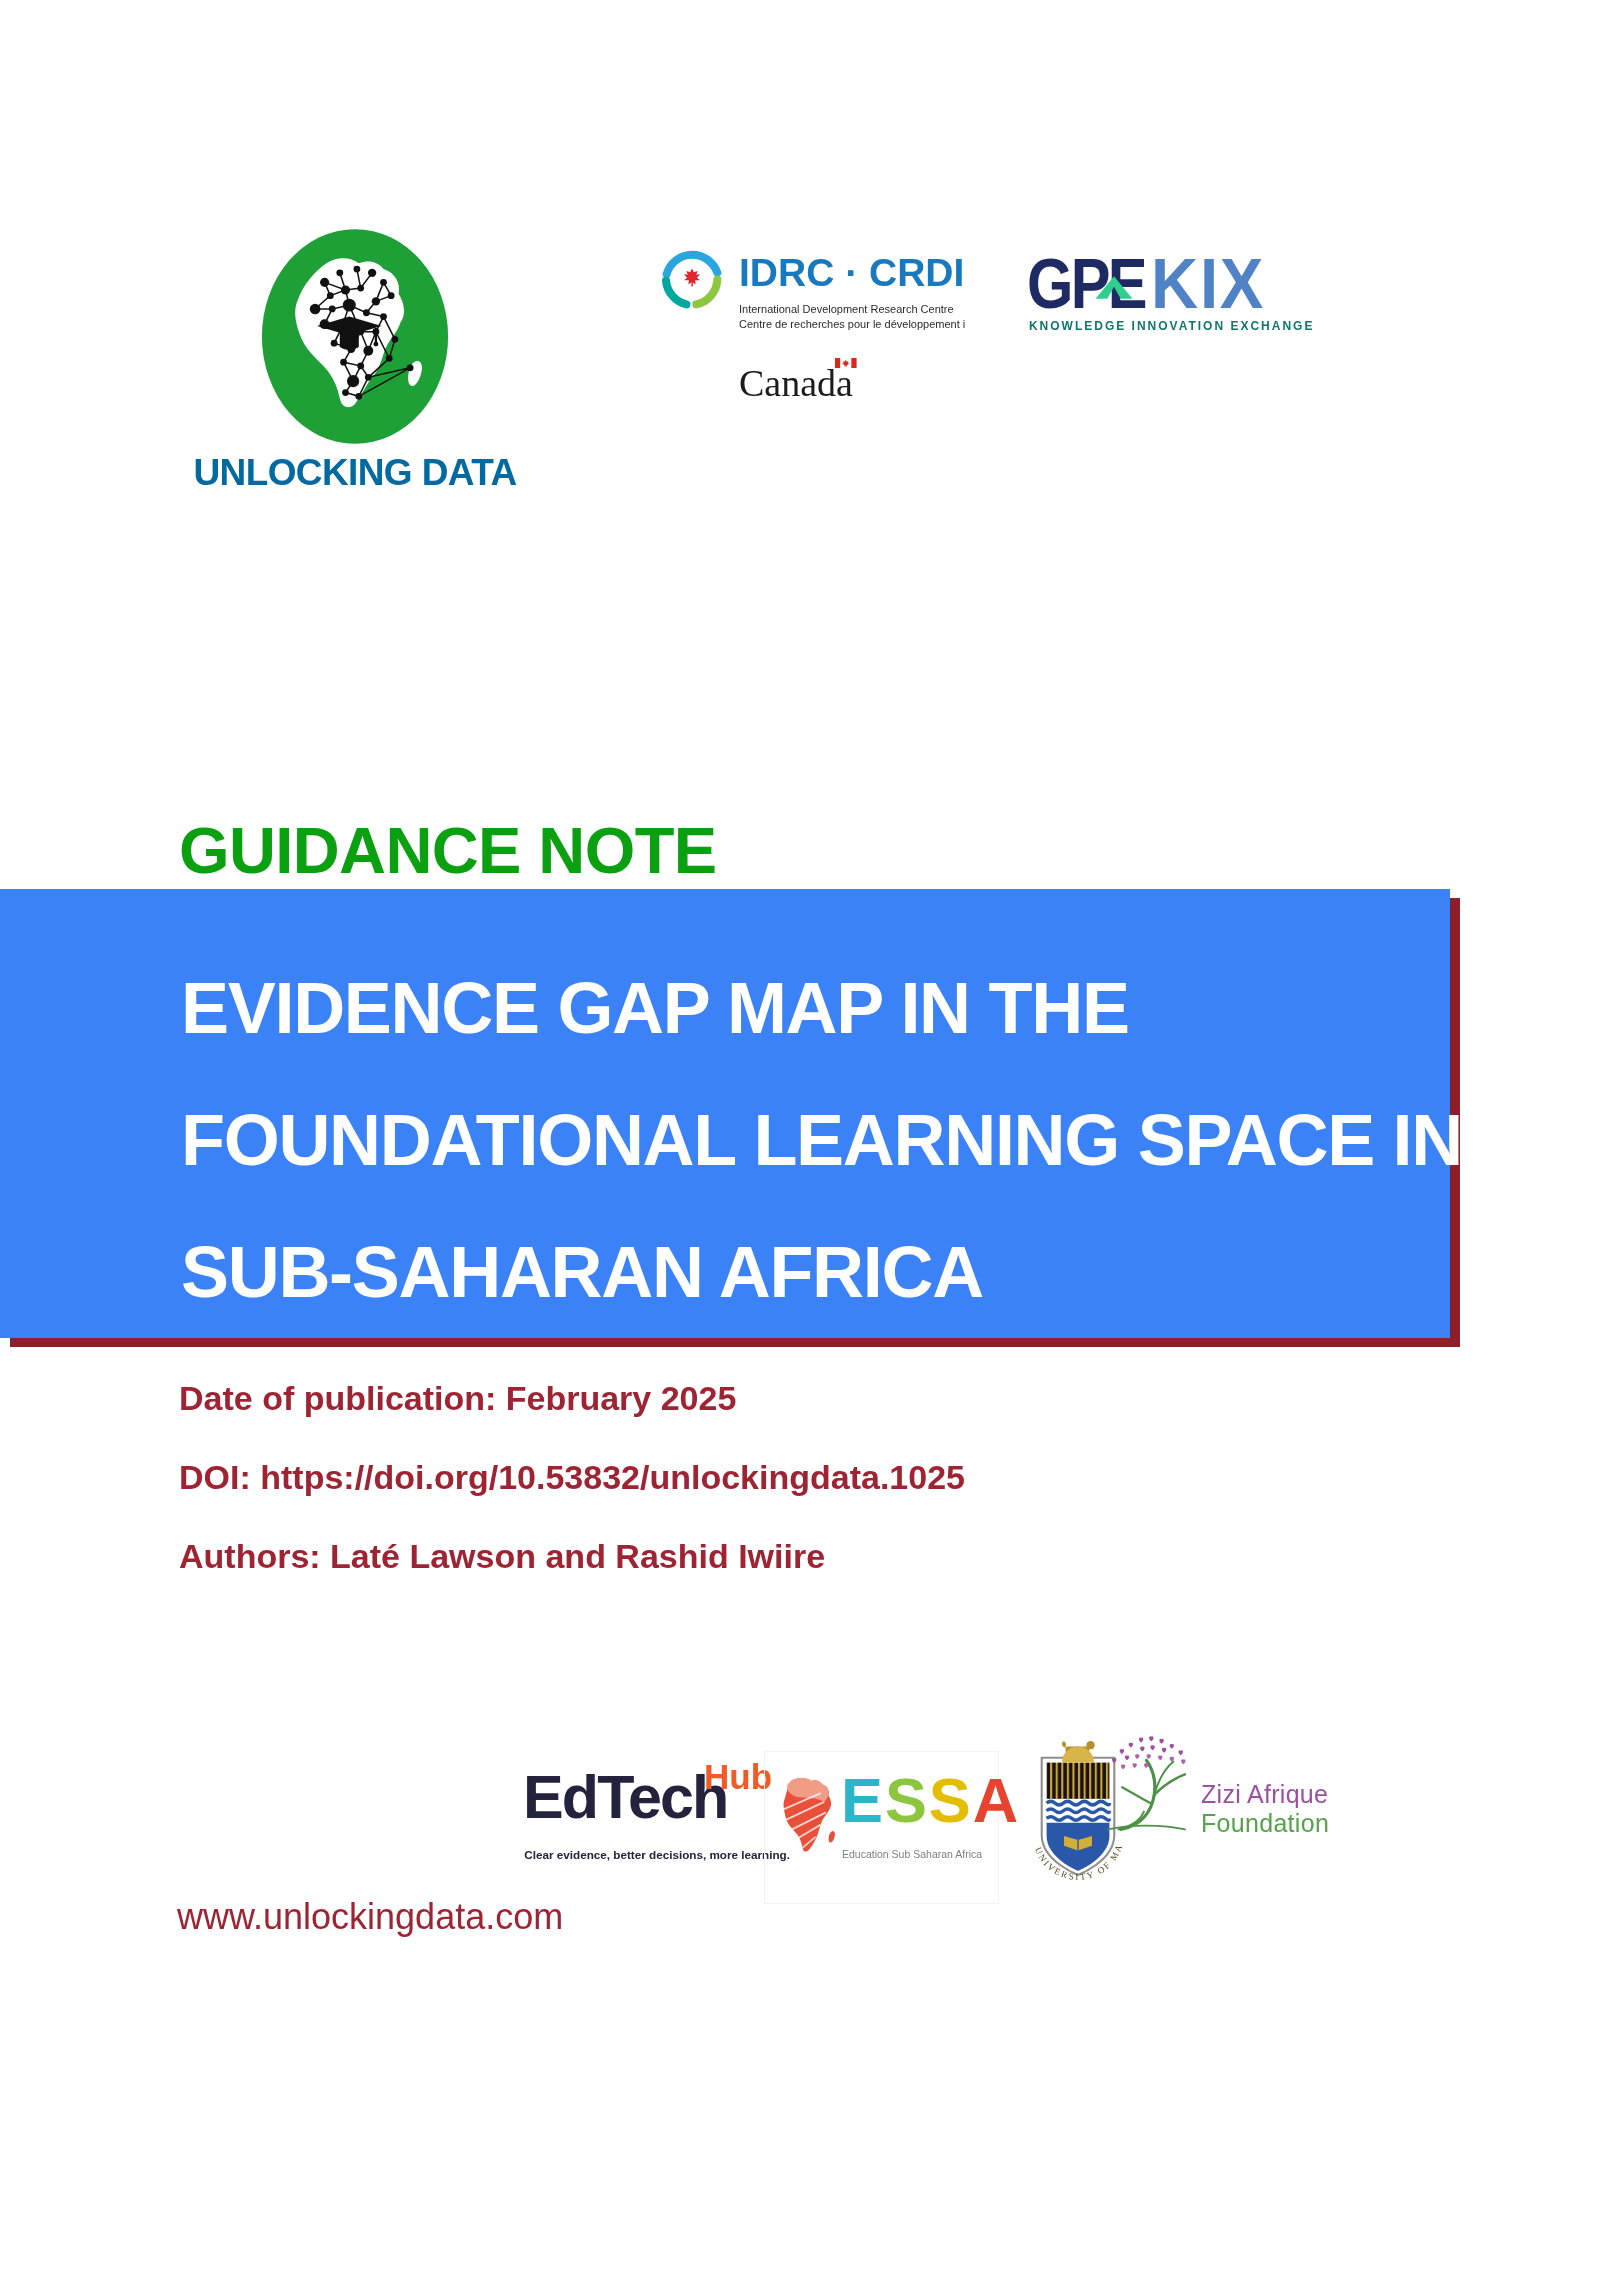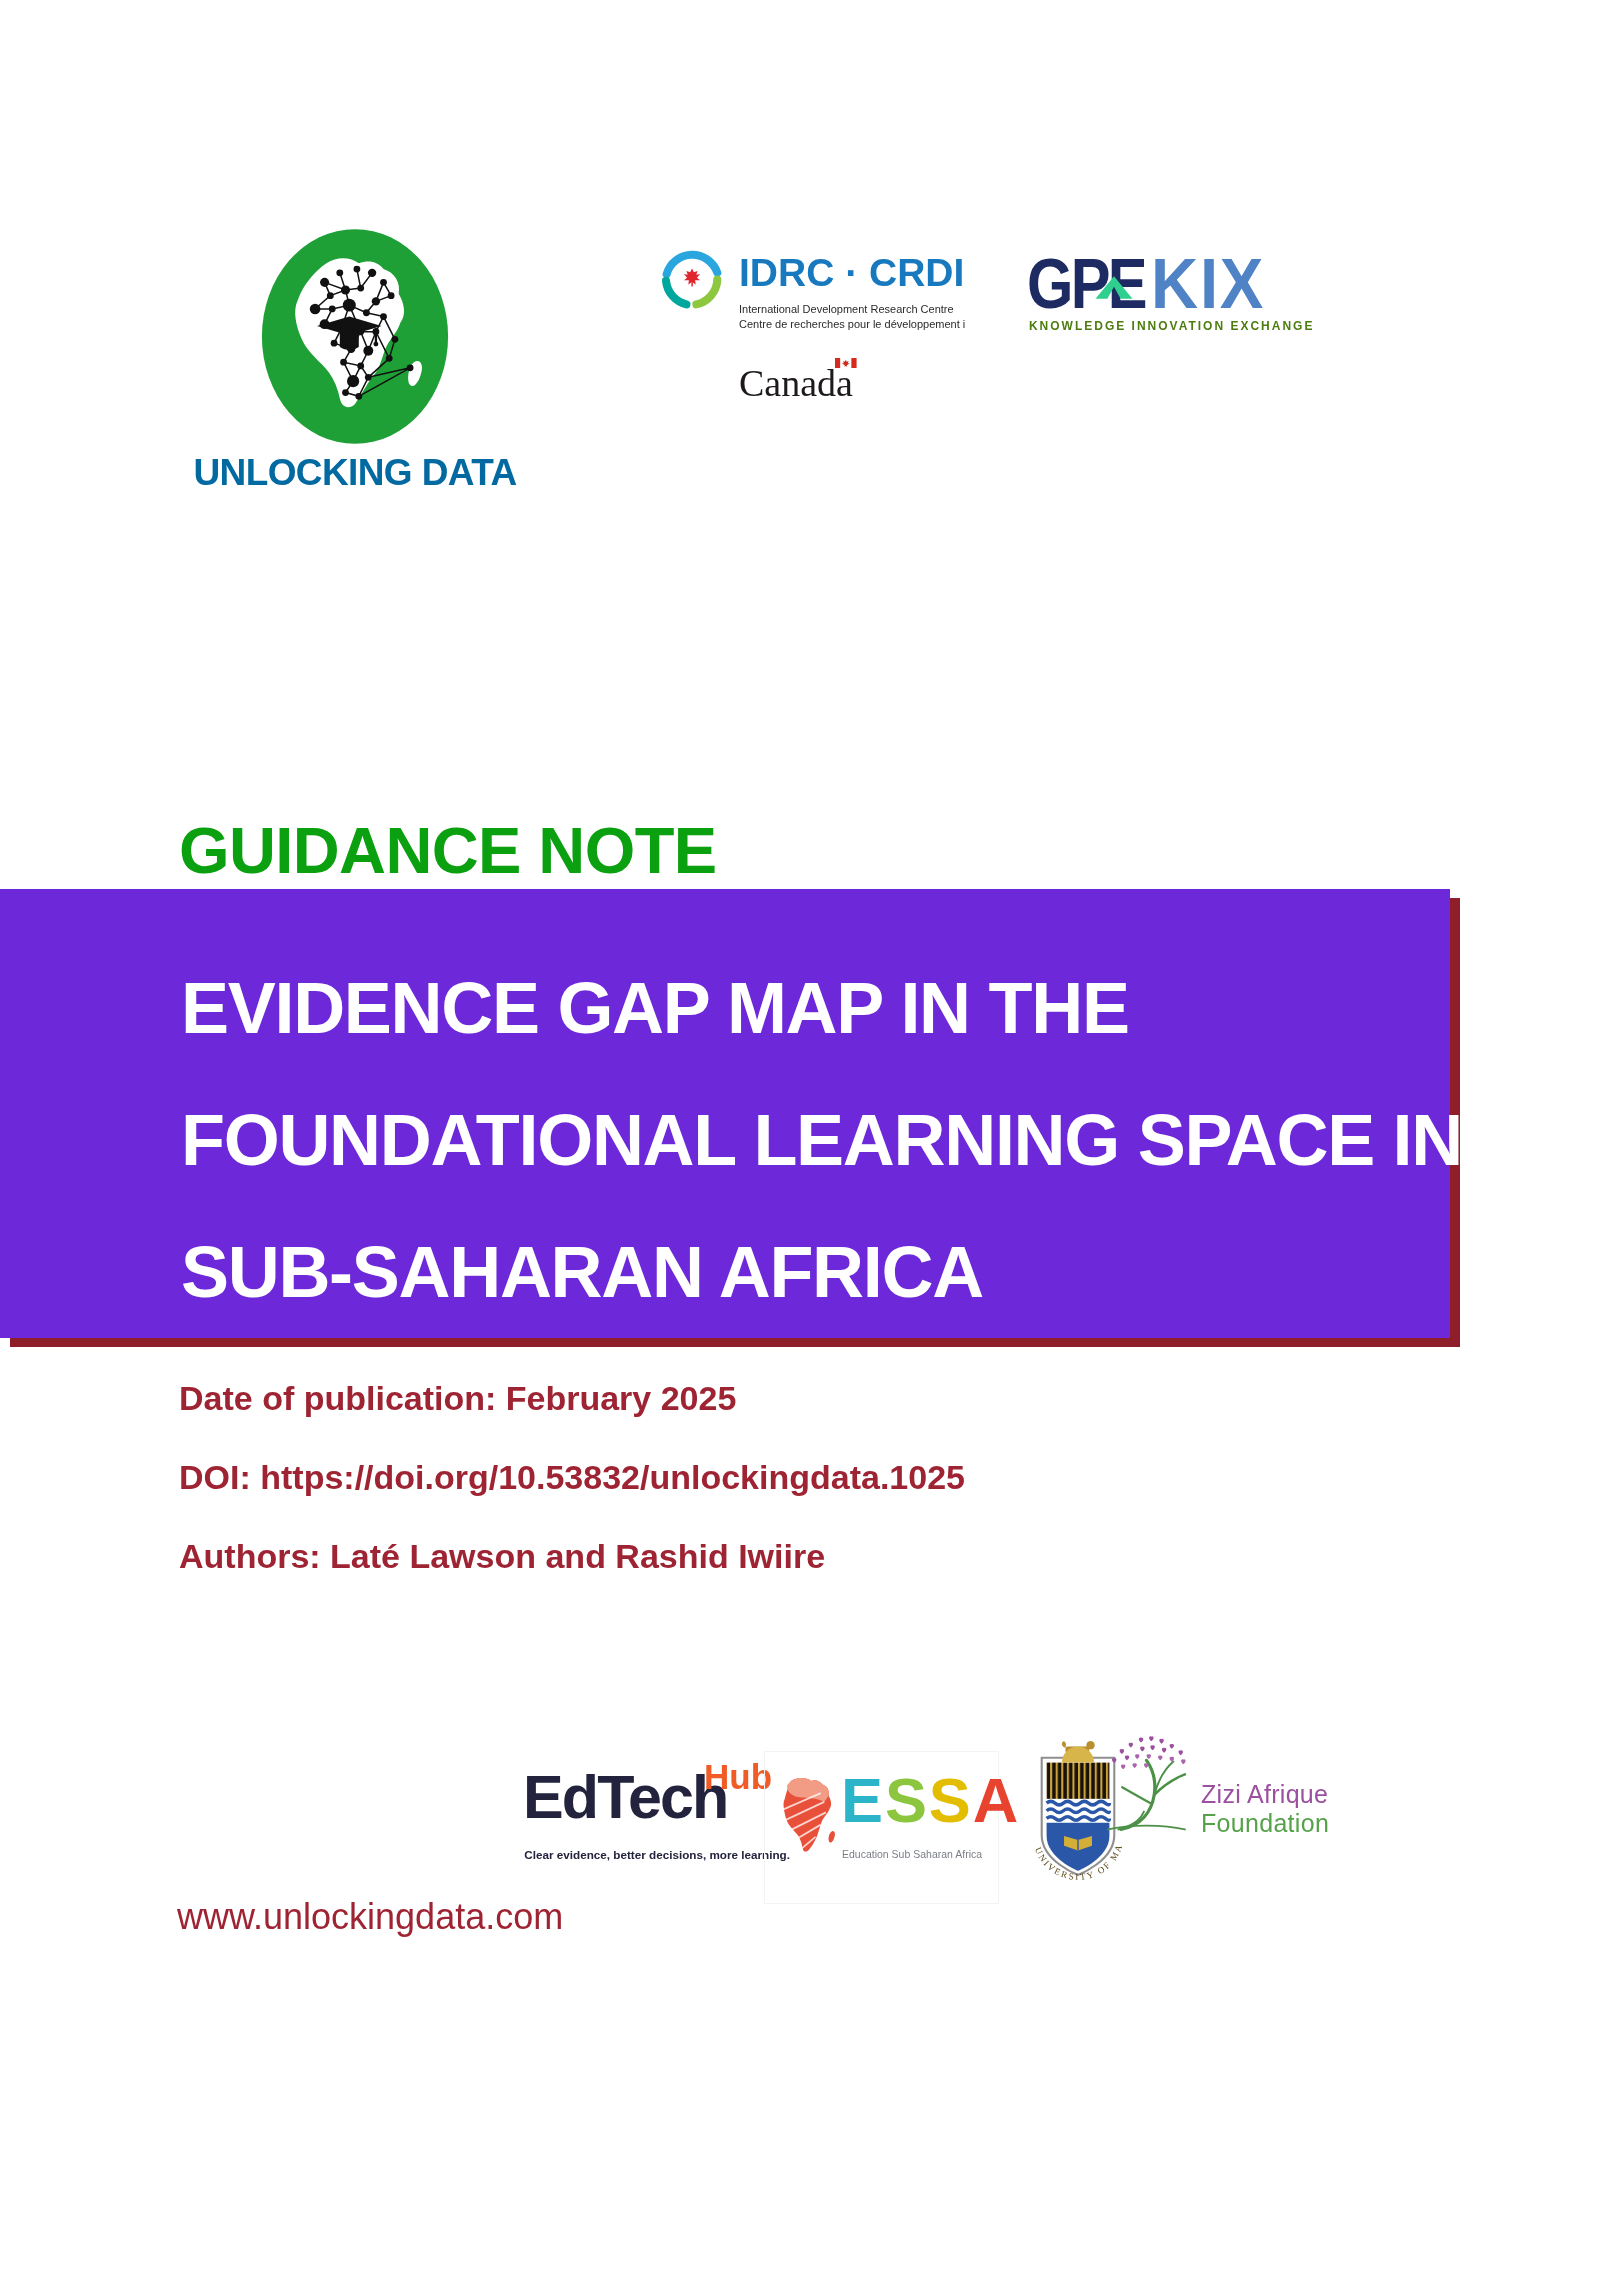"KNOWLEDGE INNOVATION EXCHANGE" .gpekix-tag { color: #4d7c0f -> #0f766e }
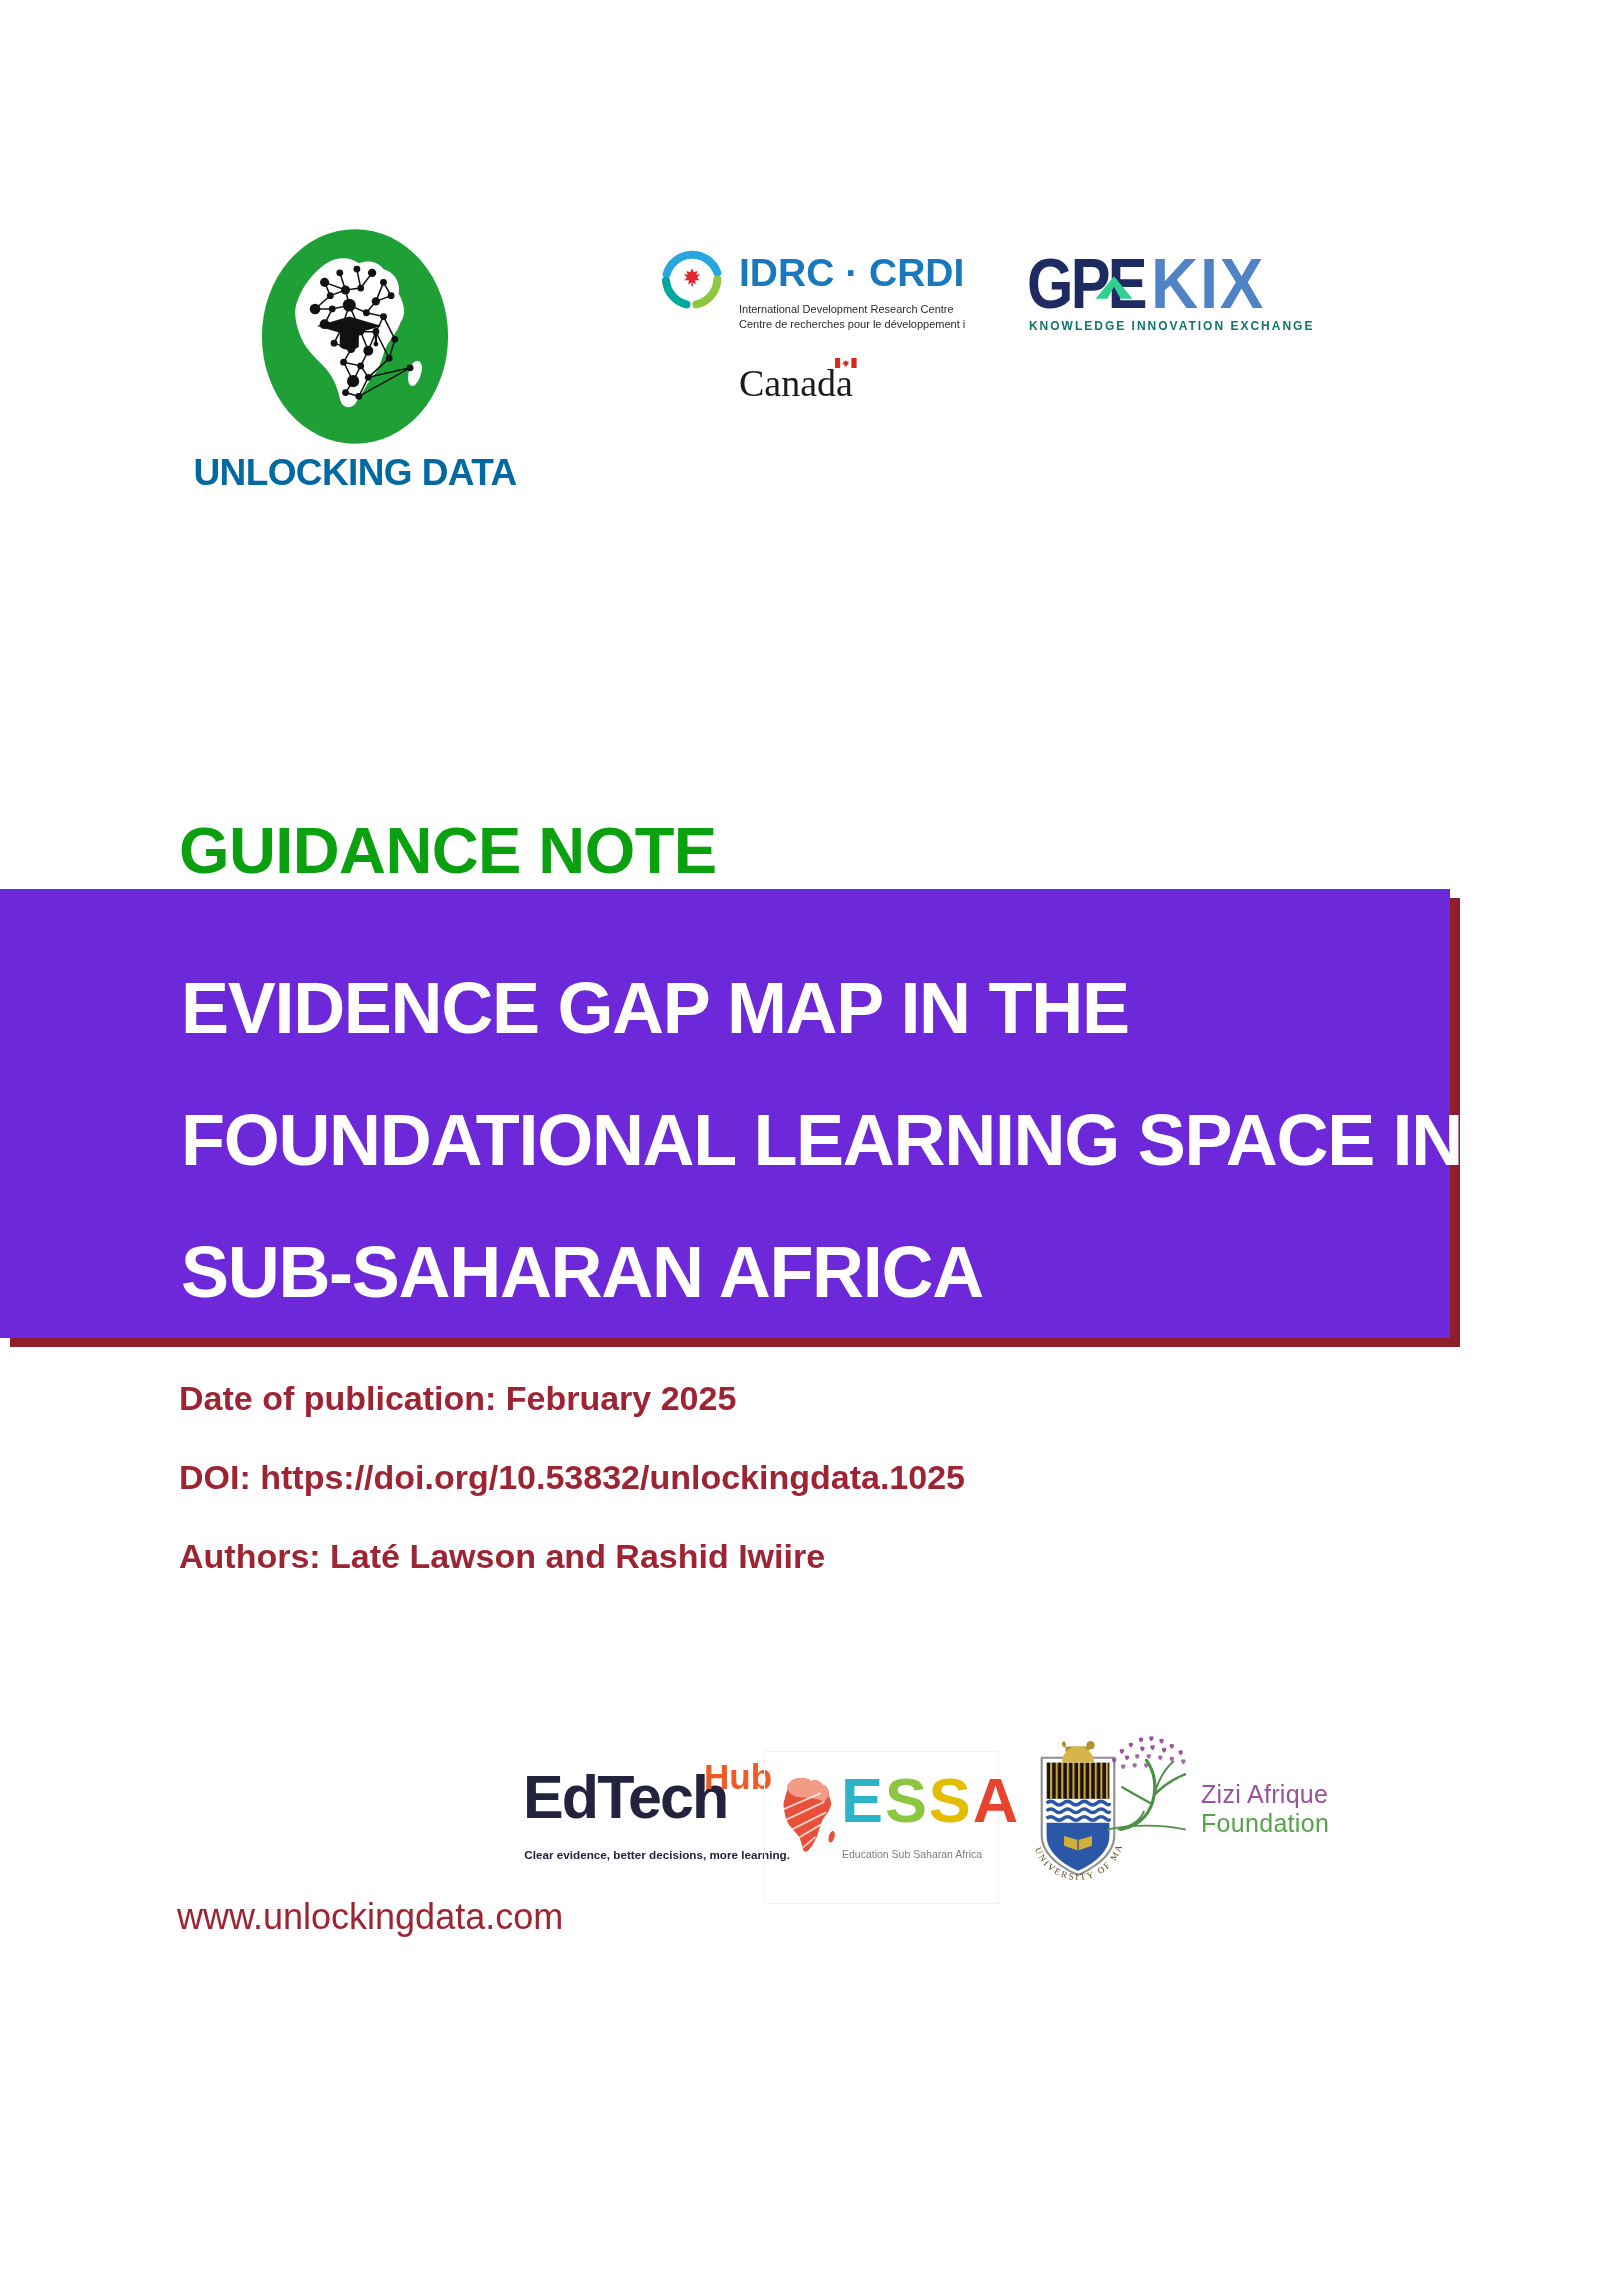"EVIDENCE GAP MAP IN THE" .banner { background: #6d28d9 -> #3b82f6 }
